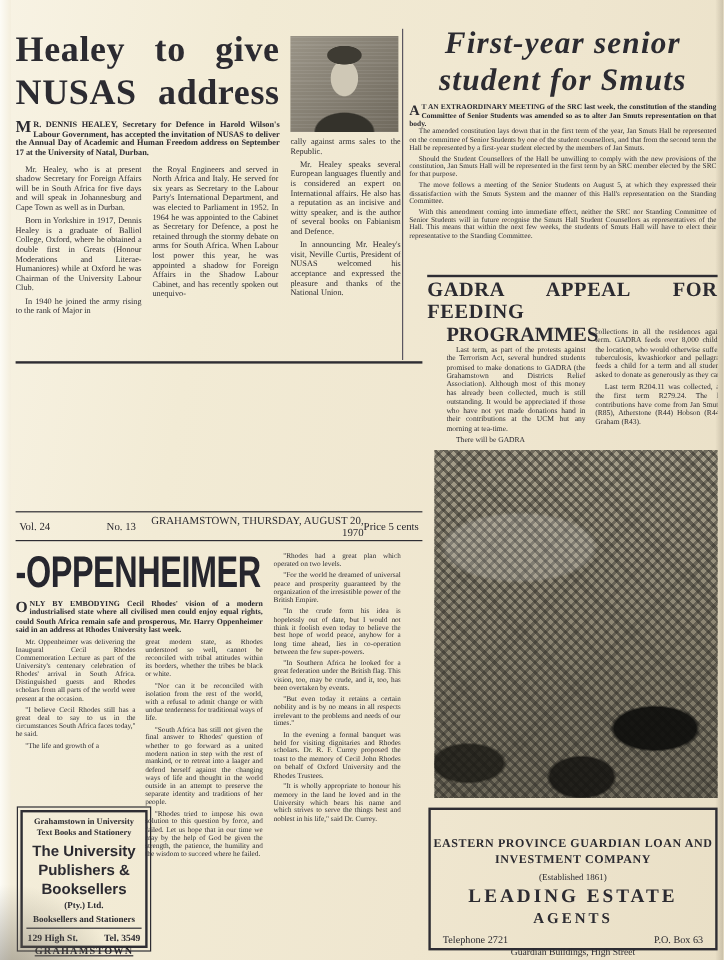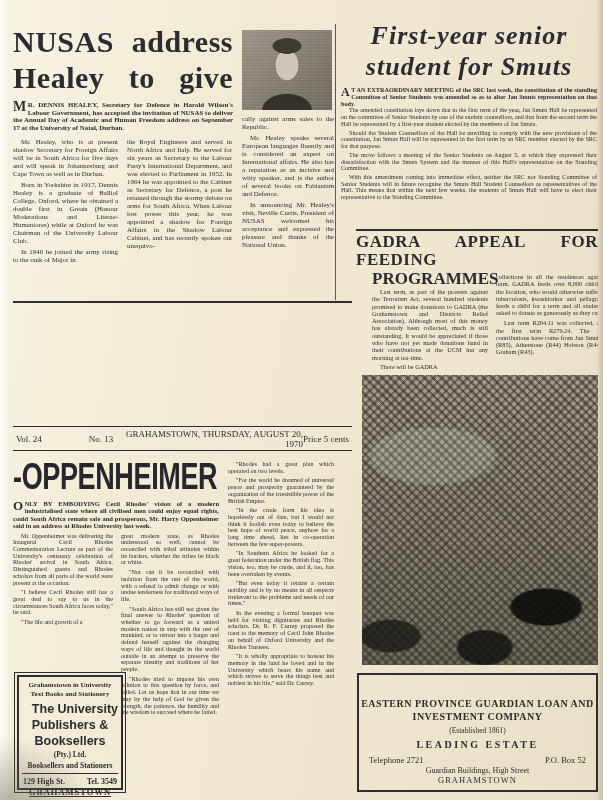"NUSAS address" span.hl { order: before "Healey to give" -> after "Healey to give" }
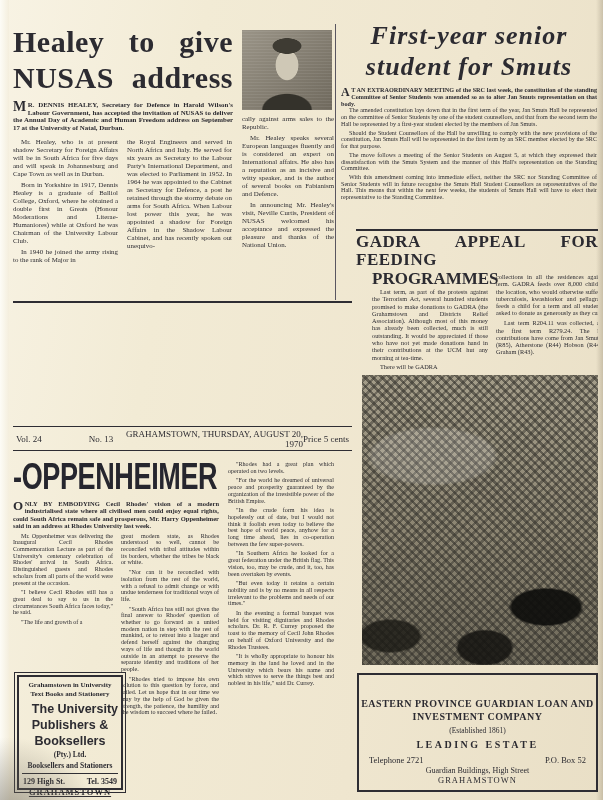"The University" .pub-name-first { text-align: right -> none }
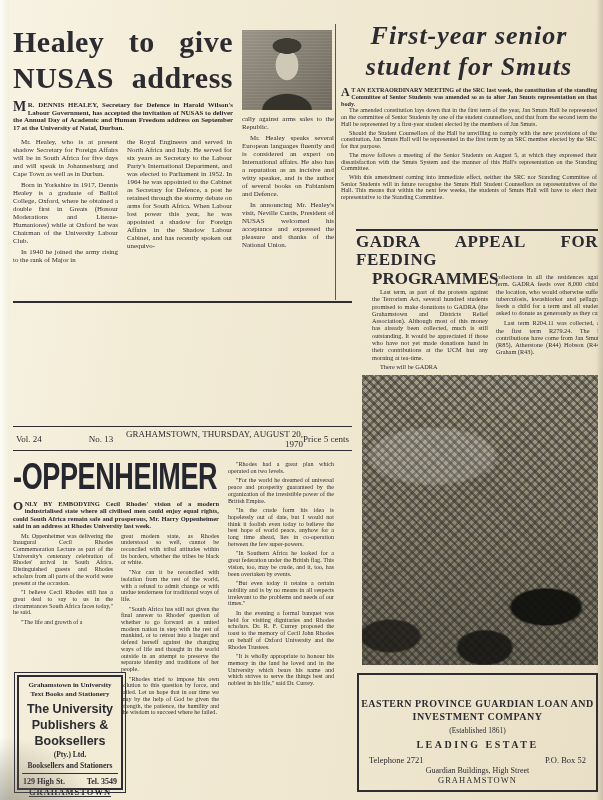"LEADING ESTATE" .ga-role { font-size: 10px -> 16px }
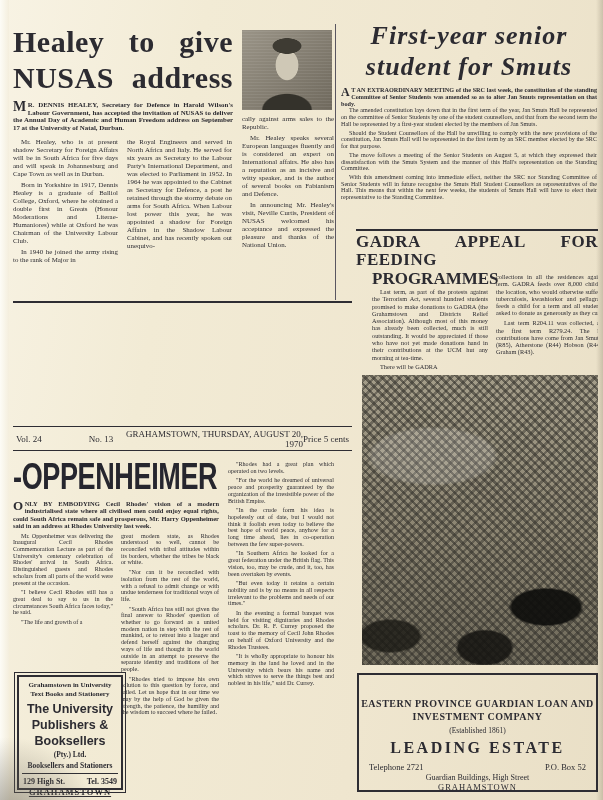"AGENTS" p.ga-role2 { html: none -> <p>AGENTS</p> }
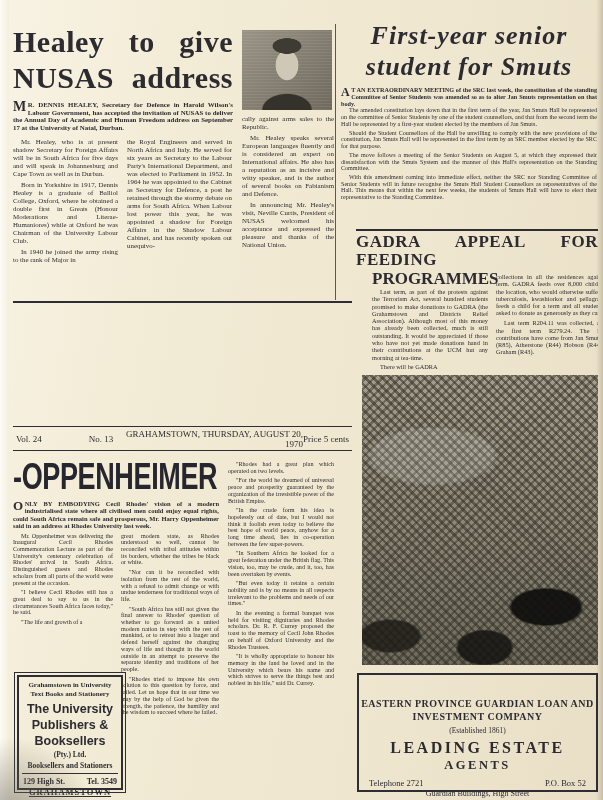"P.O. Box 52" span { text: 52 -> 63 }
